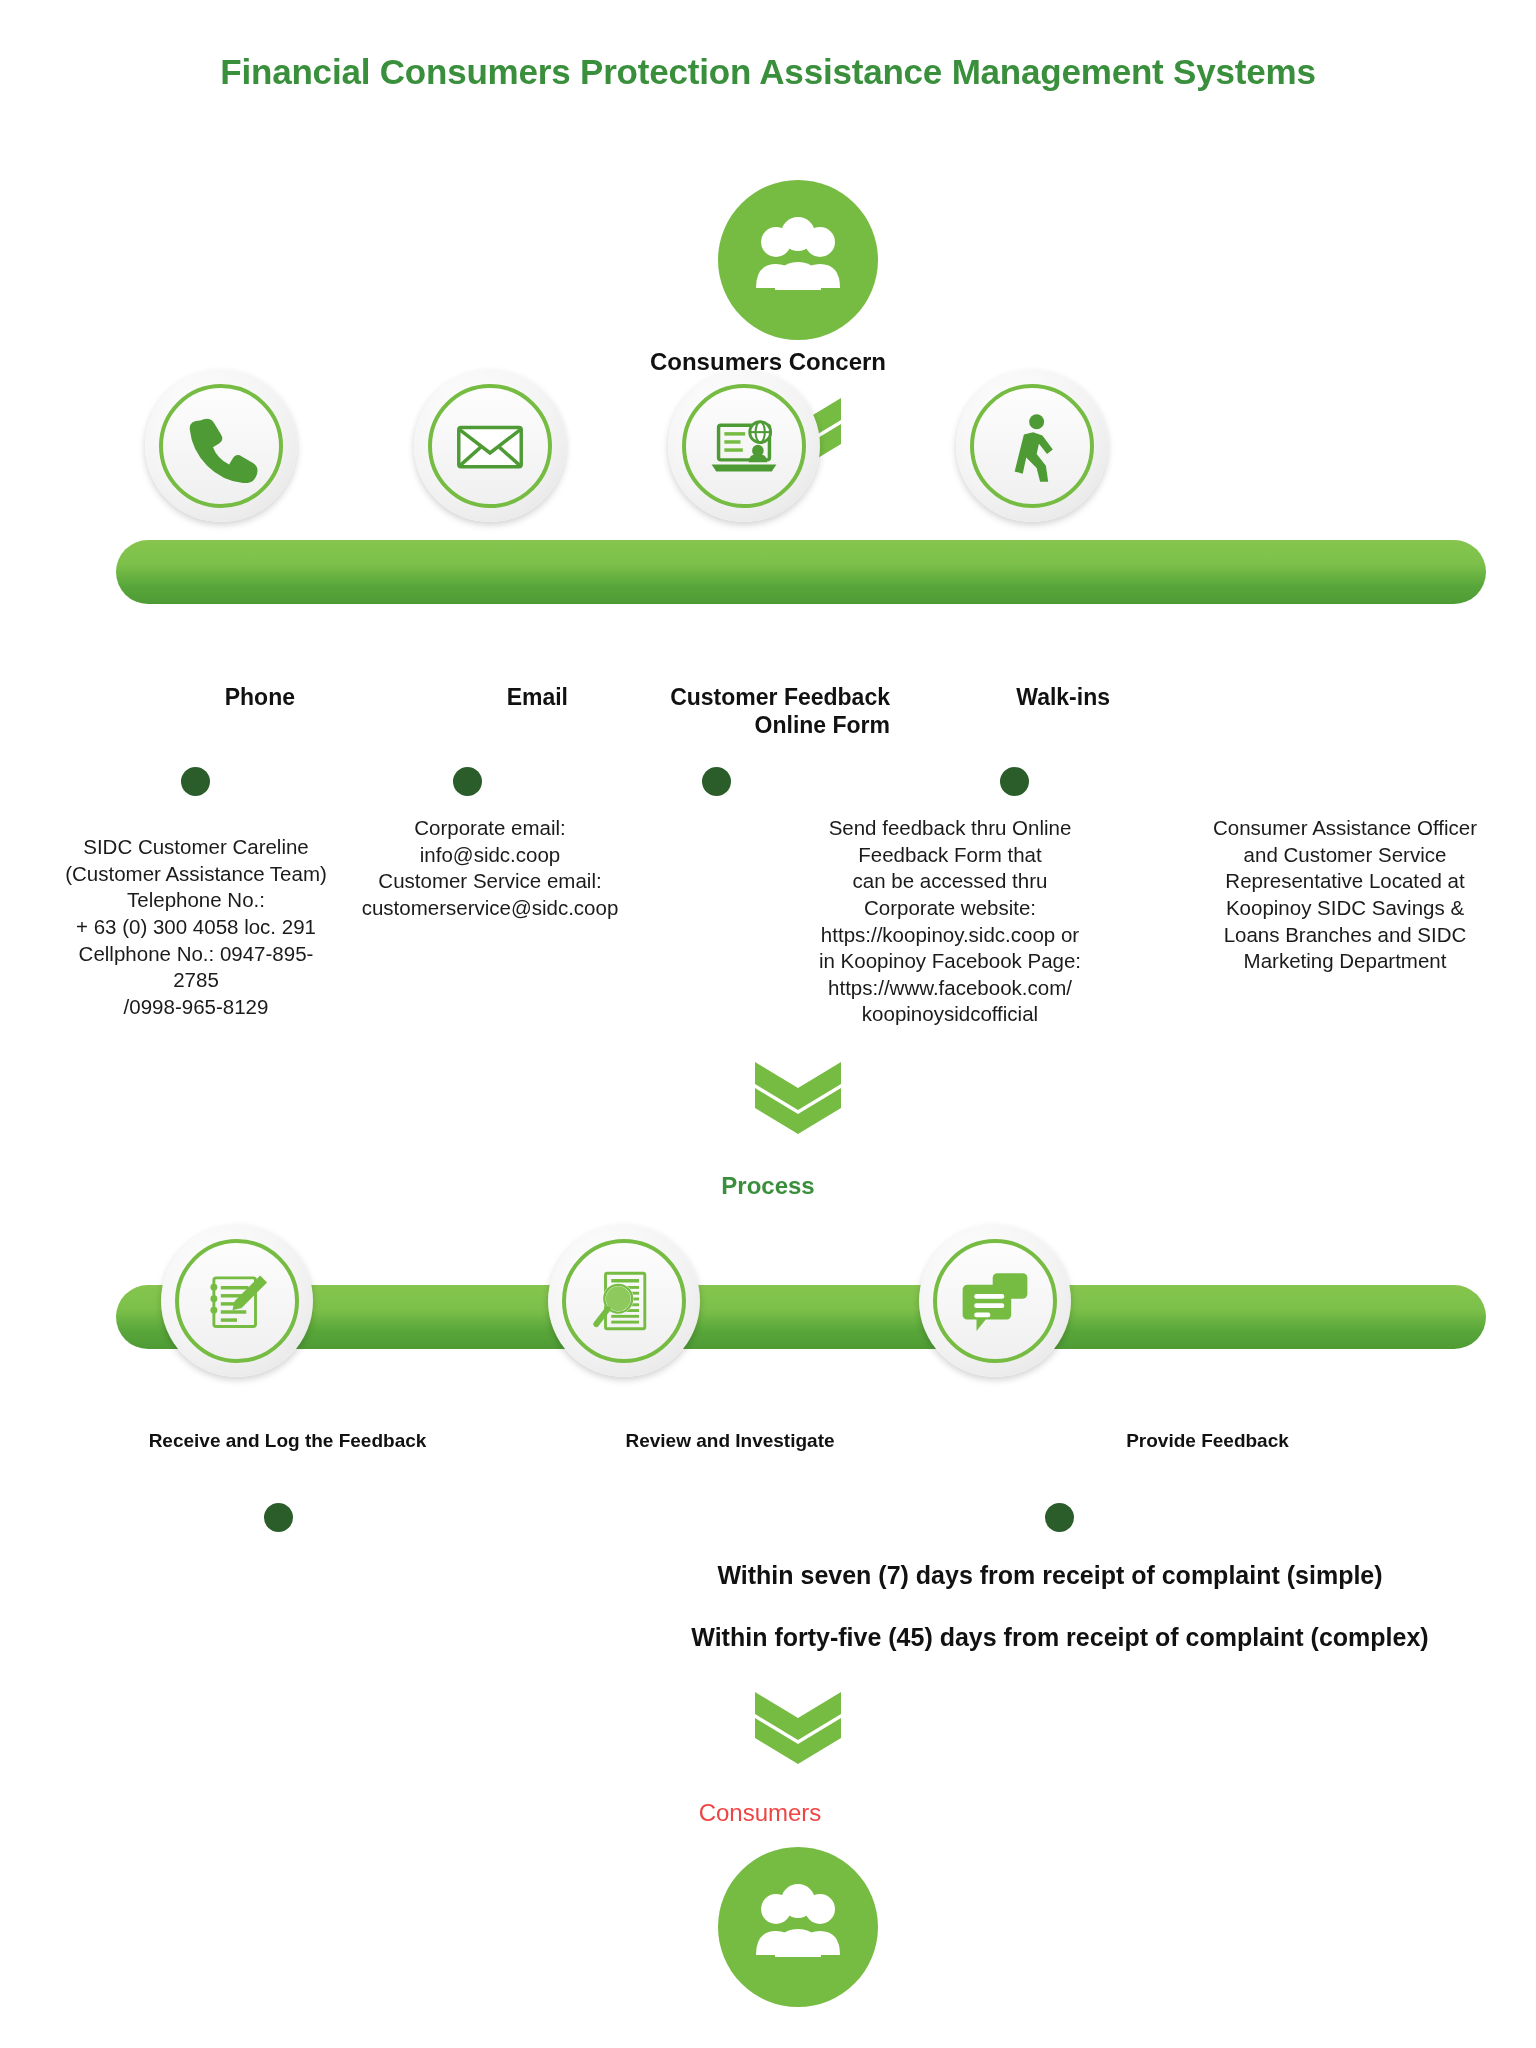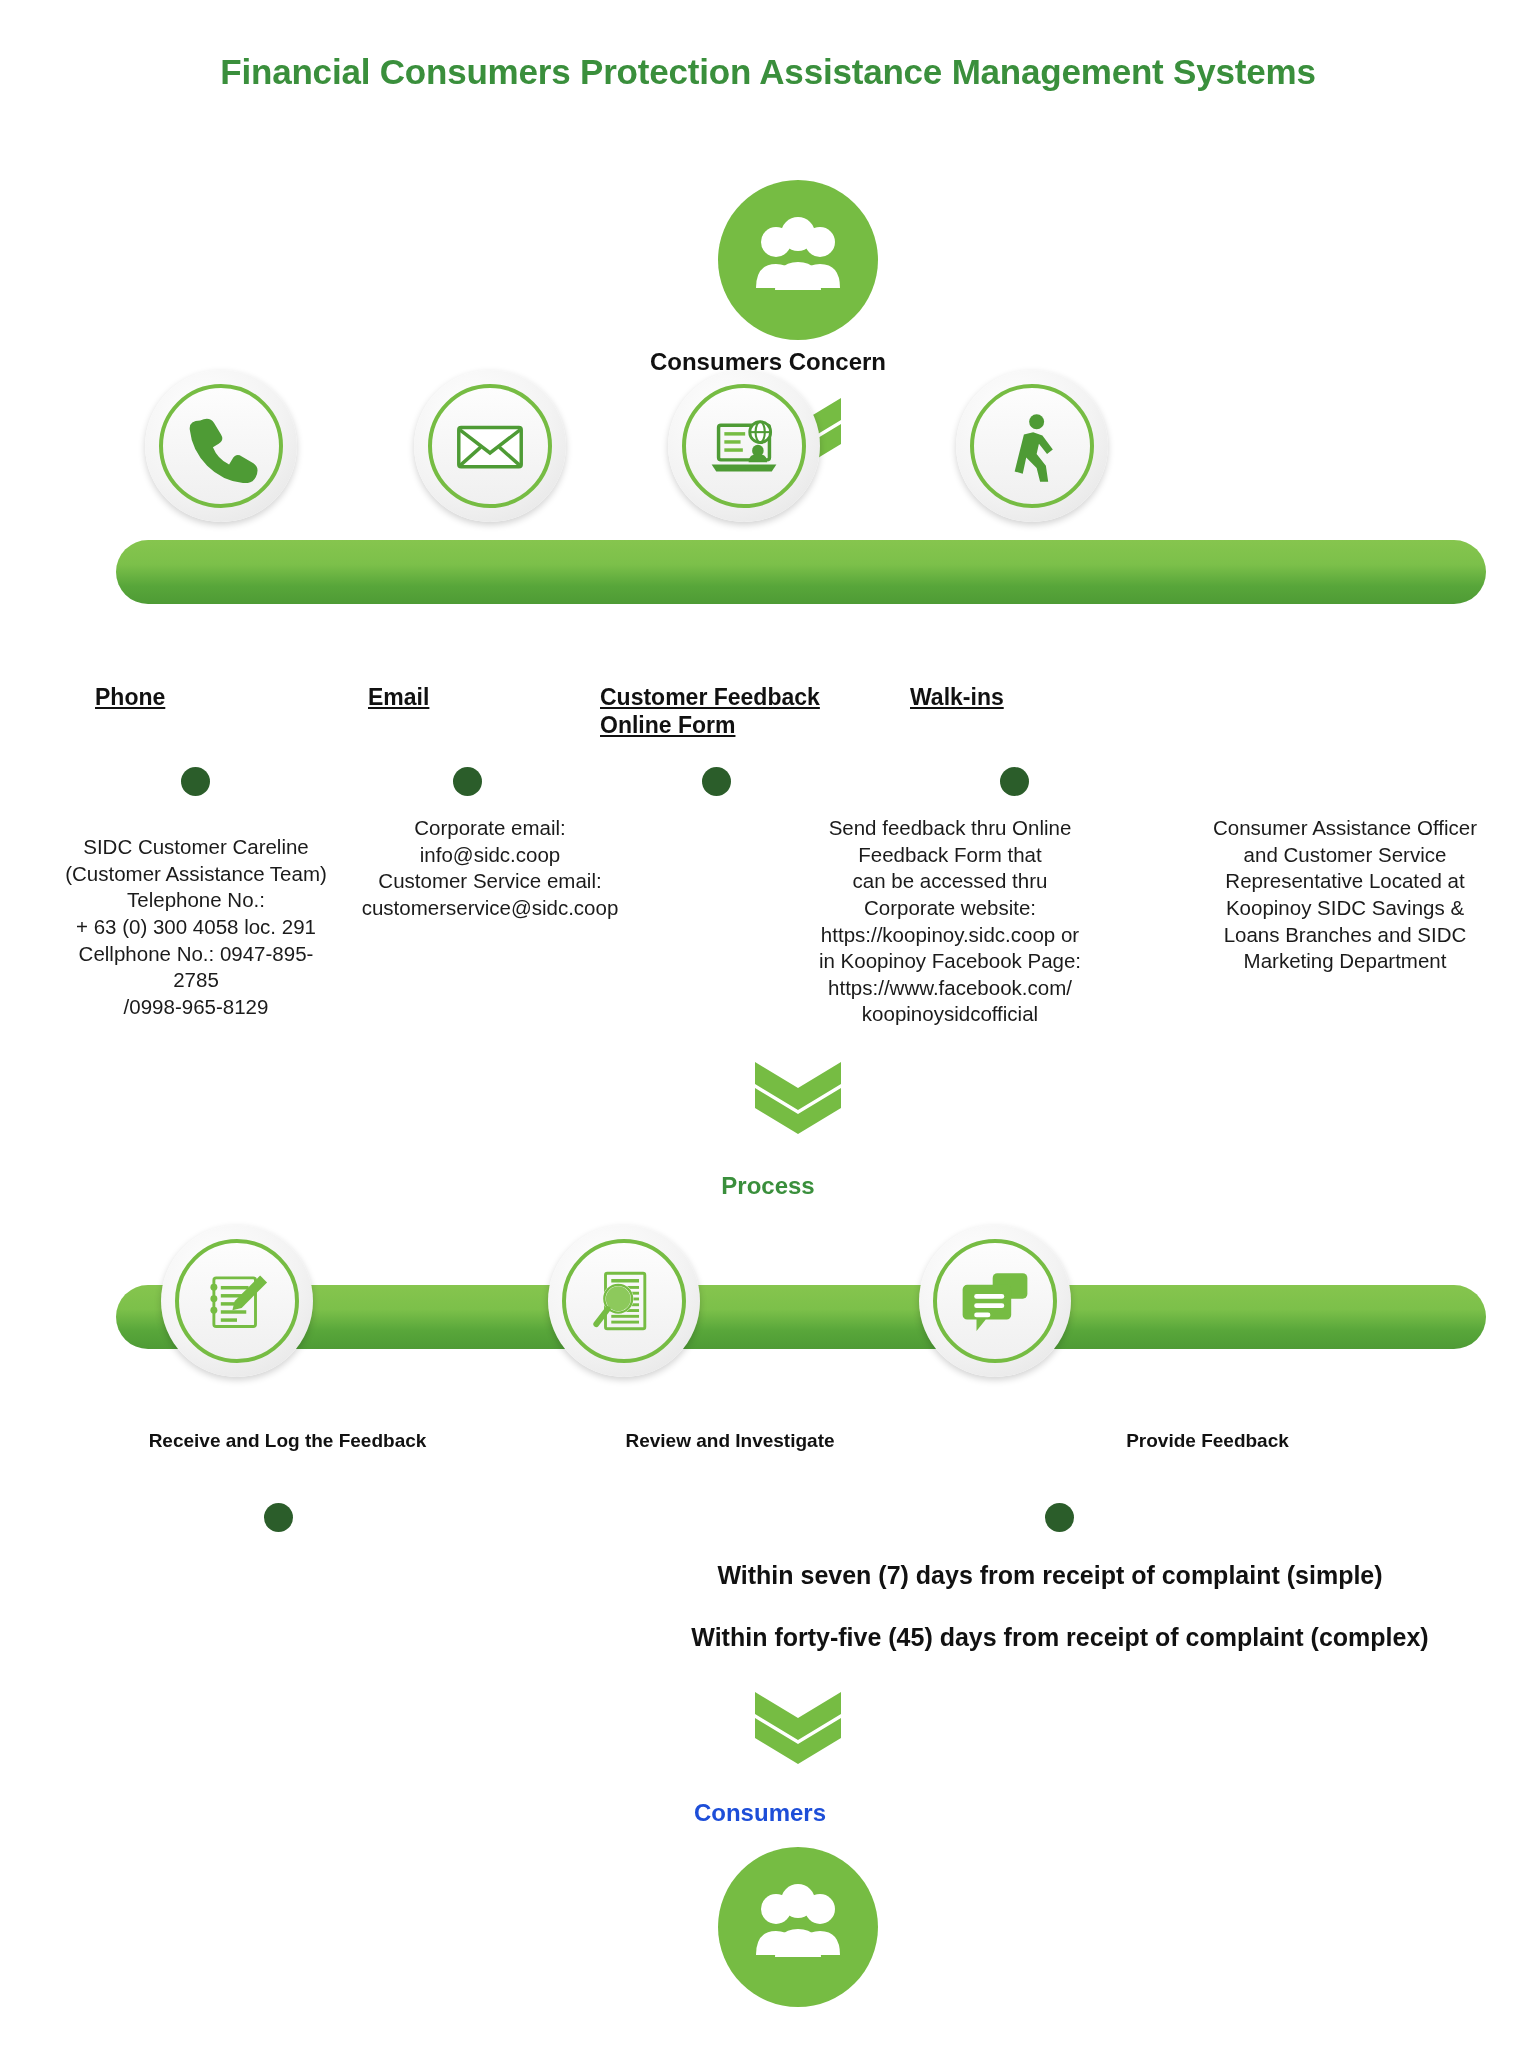"Phone" .chan-label { text-align: left -> right; text-decoration: underline -> none }
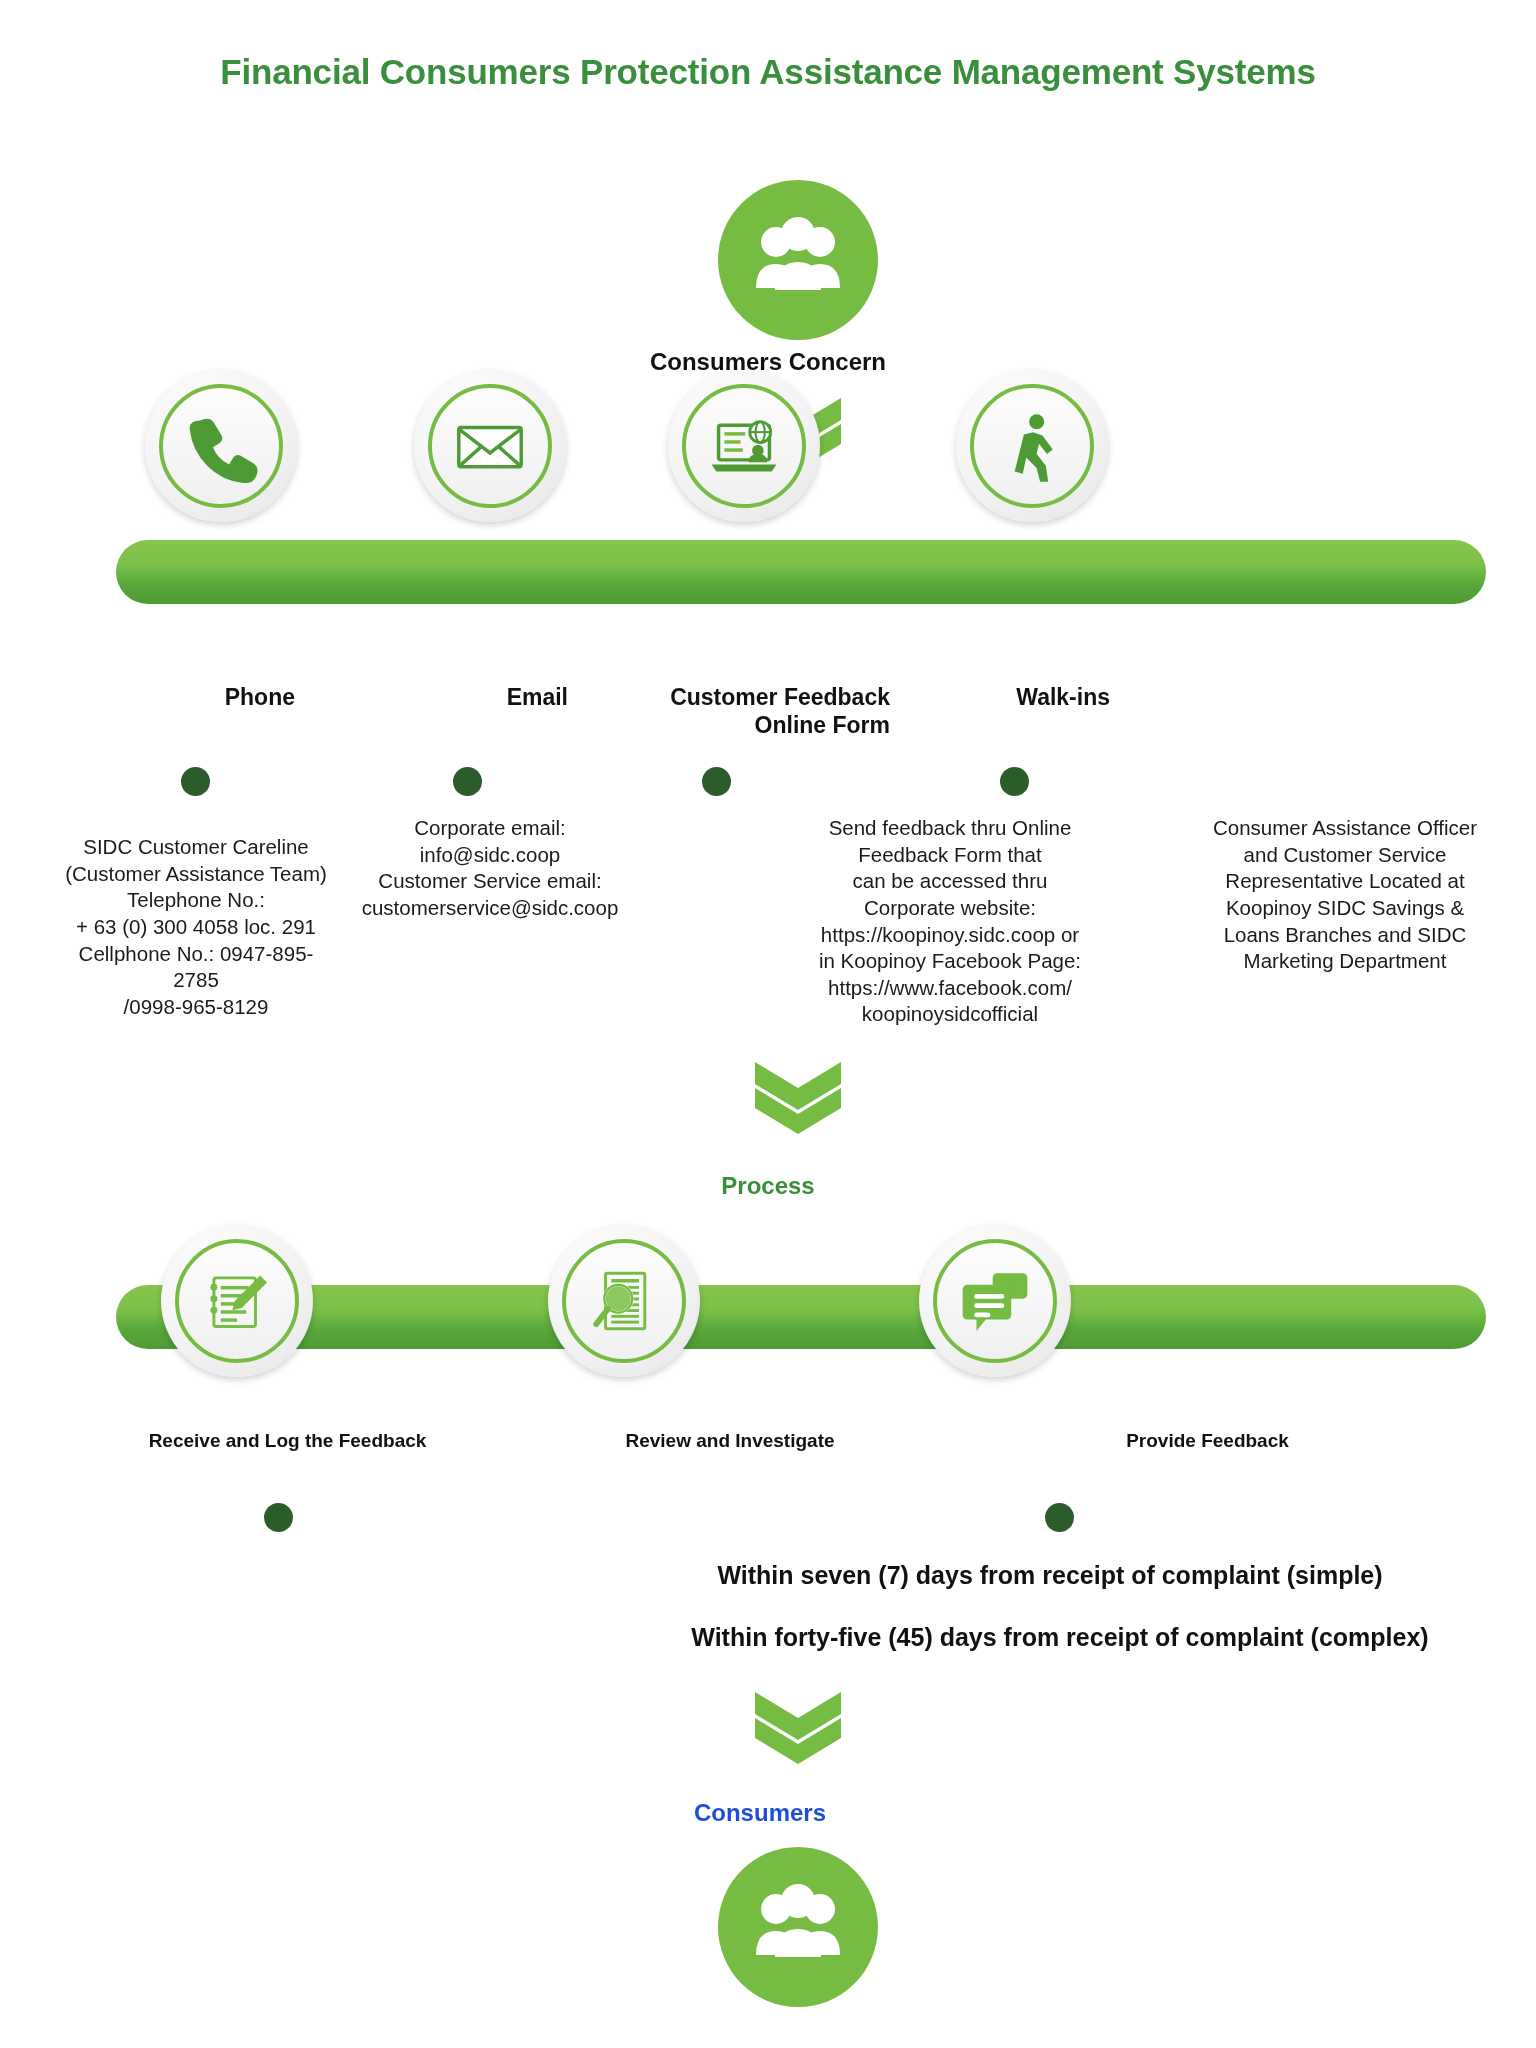"Consumers" .label-consumers-bottom { color: #1d4ed8 -> #ef4444; font-weight: bold -> normal }
